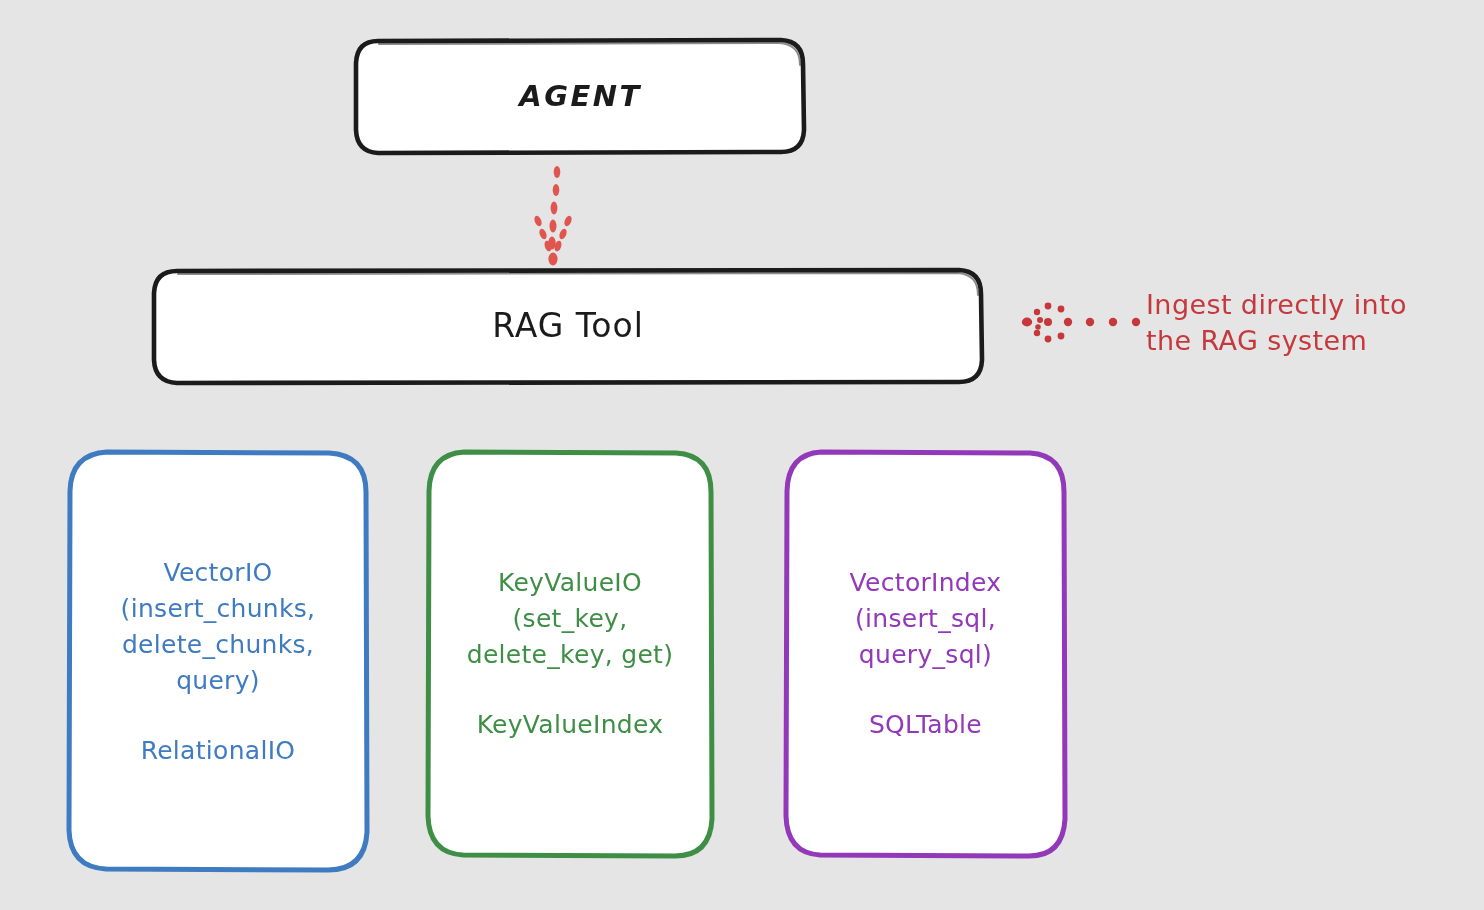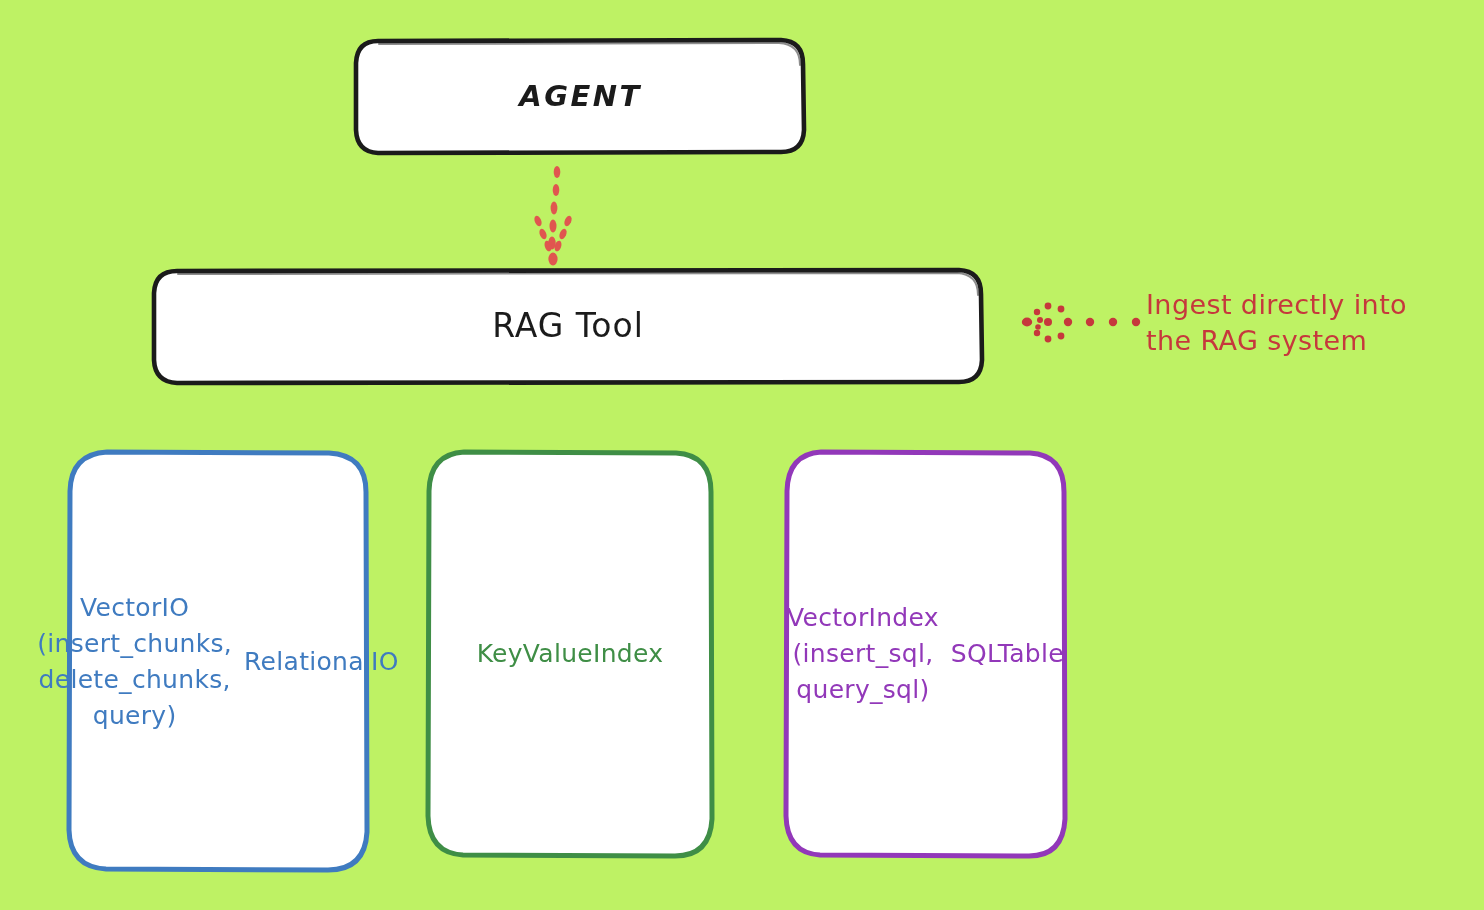"AGENT" #canvas { background: #bef264 -> #e5e5e5 }
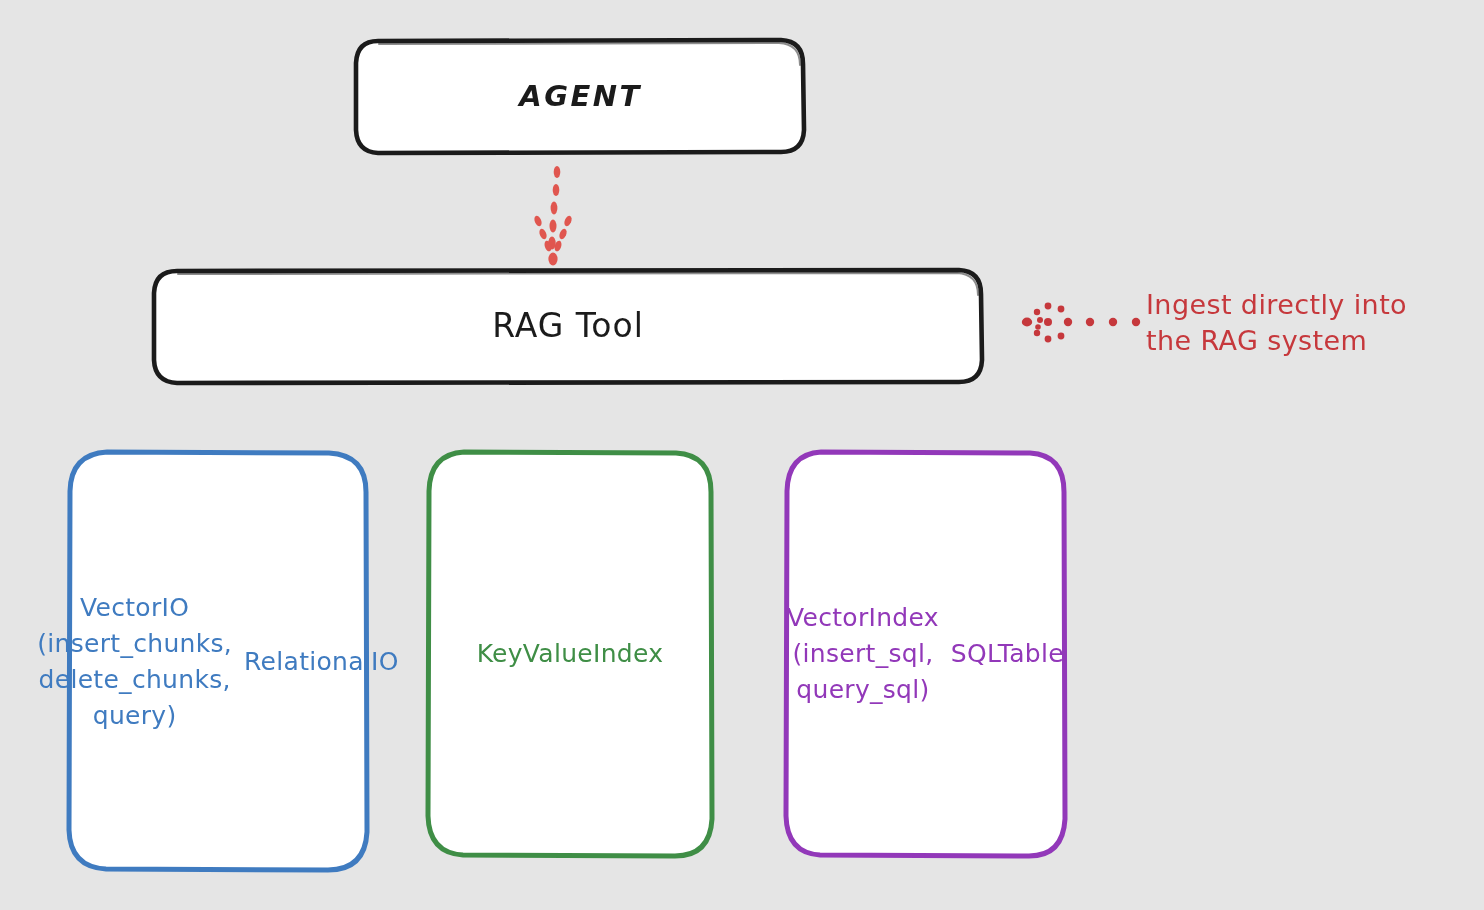"VectorIO" .card-inner { flex-direction: row -> column }
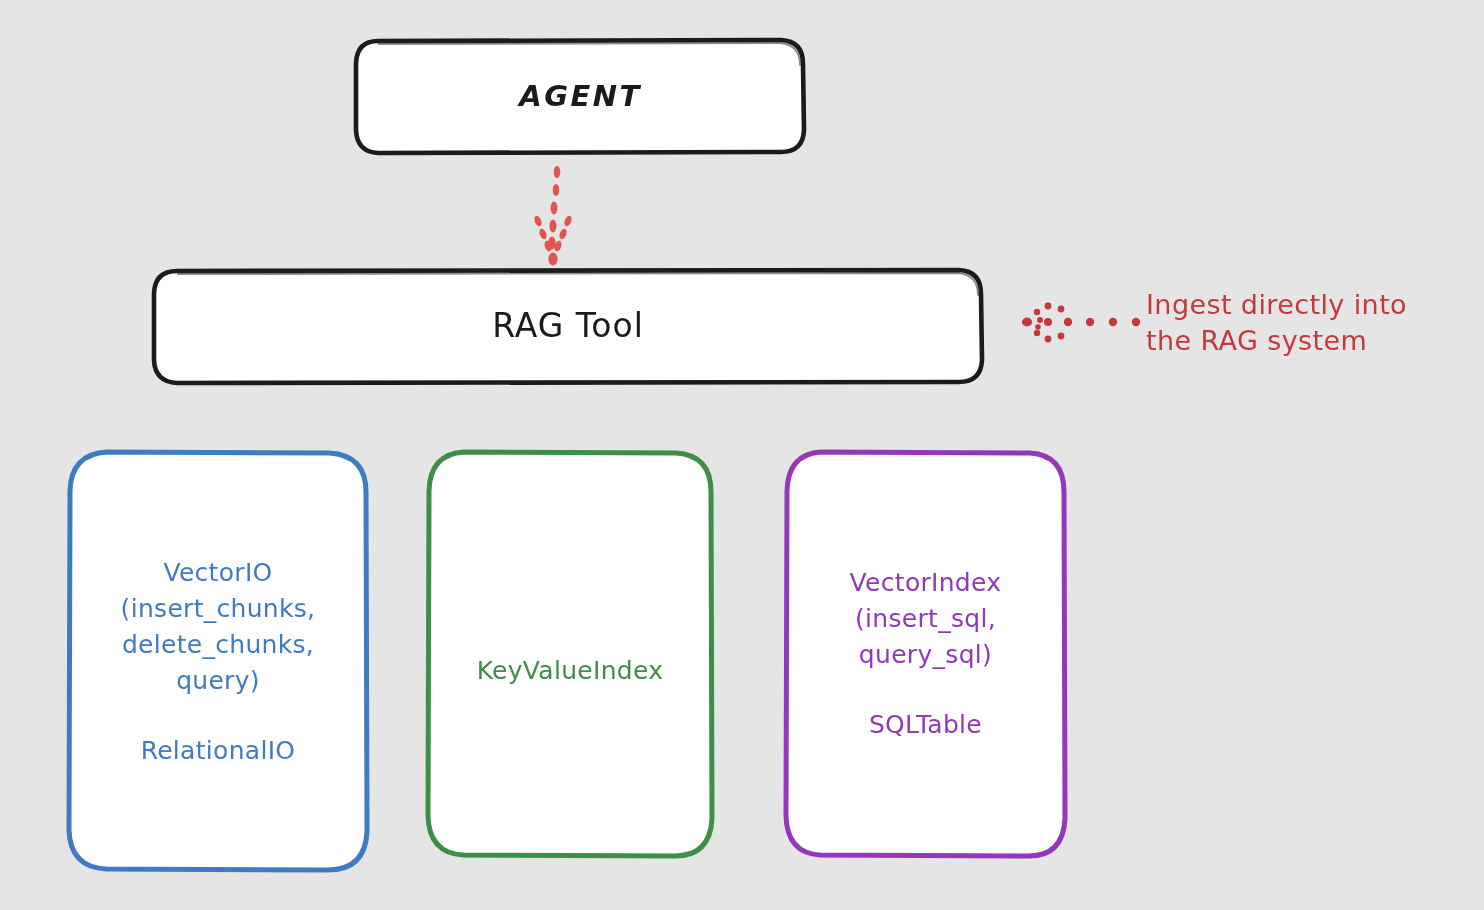"KeyValueIO" span.card-label { html: none -> <span>KeyValueIO (set_key, delete_key, get)</span> }
